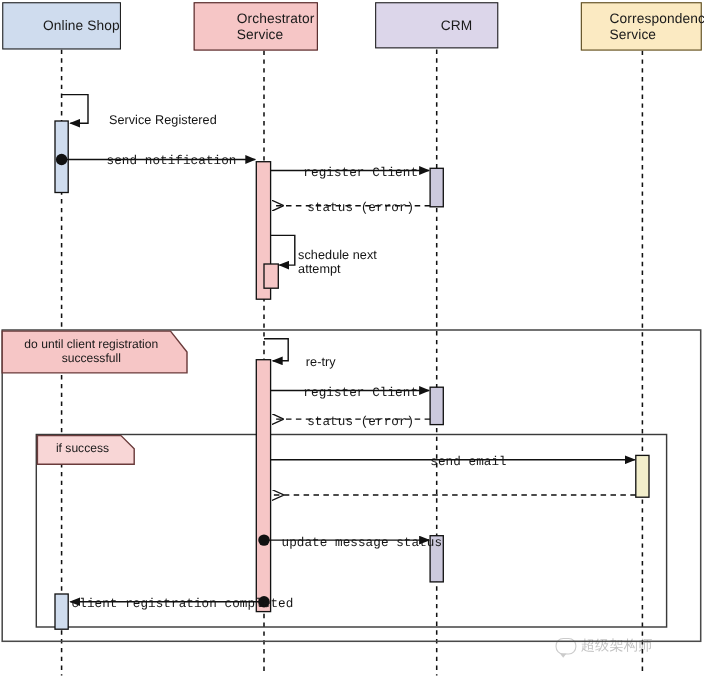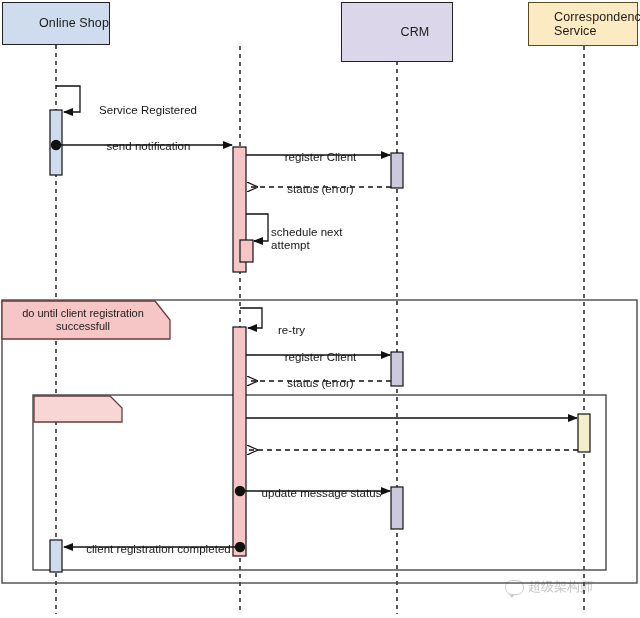"Orchestrator" div.lifeline-box { html: none -> <div> <span>Orchestrator Service</span> </div> }
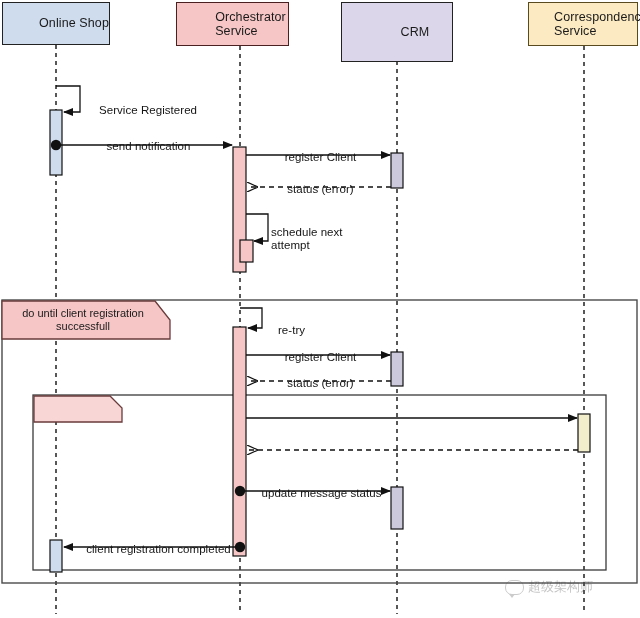"CRM" div.lifeline-box { height: 60px -> 42px }
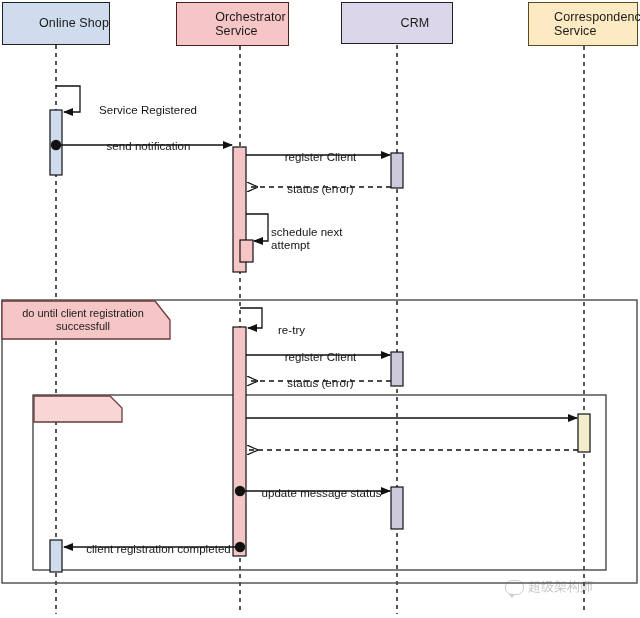"send notification" .msg-label.center { font-family: none -> Liberation Mono, monospace }
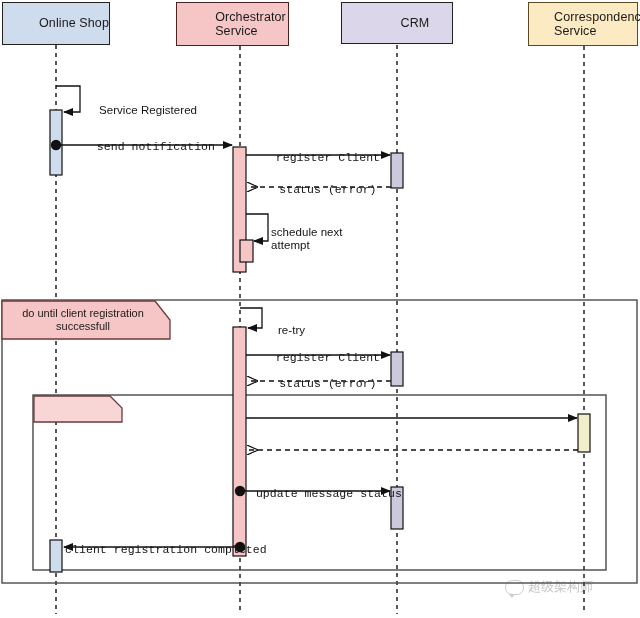"if success" div.frag-label { html: none -> <div> <span>if success</span> </div> }
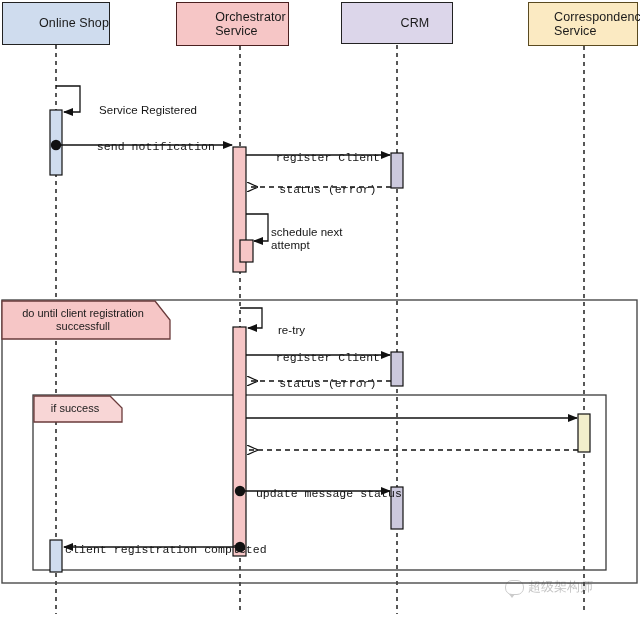"send email" div.msg-label { html: none -> <div> <span>send email</span> </div> }
